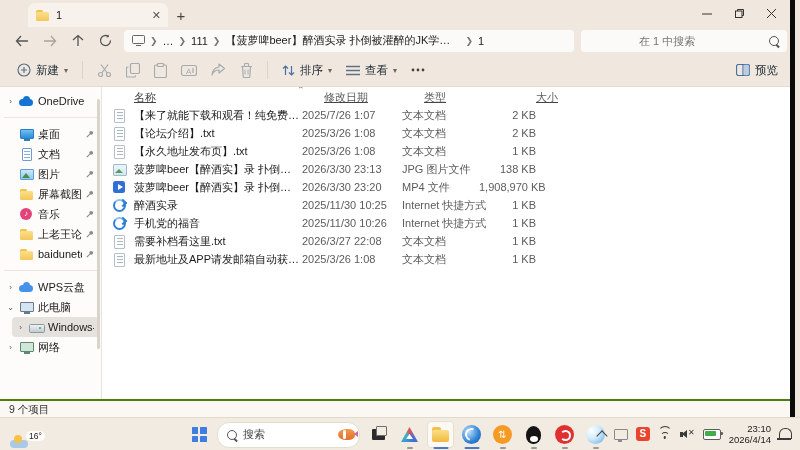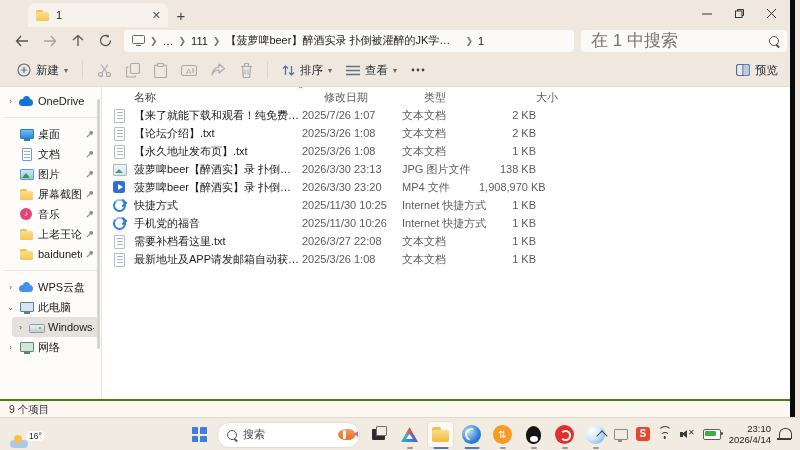"在 1 中搜索" .search-pill input { font-size: 17px -> 11px; margin-left: none -> 48px }
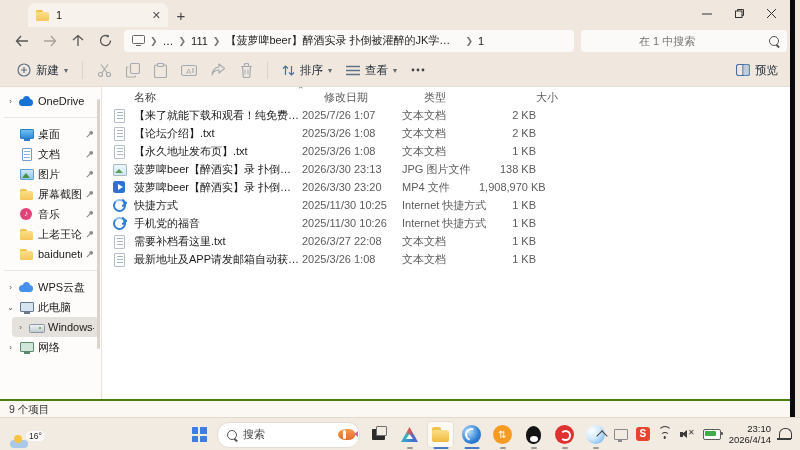"名称" .cols { text-decoration: none -> underline }
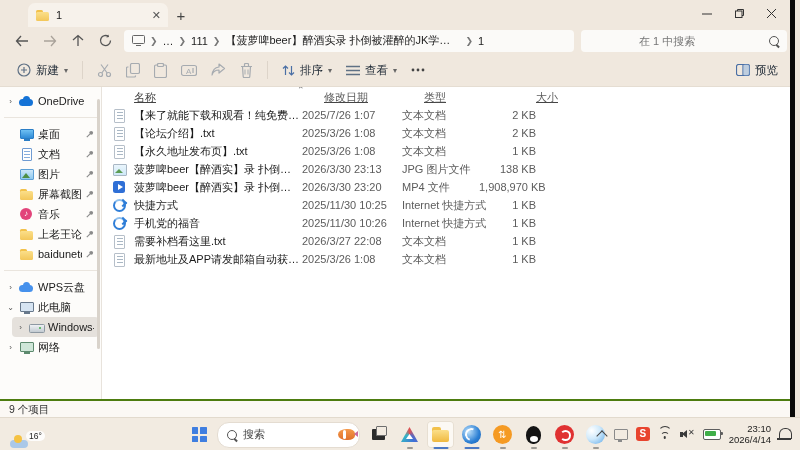"快捷方式" span.fname { text: 快捷方式 -> 醉酒实录 }
